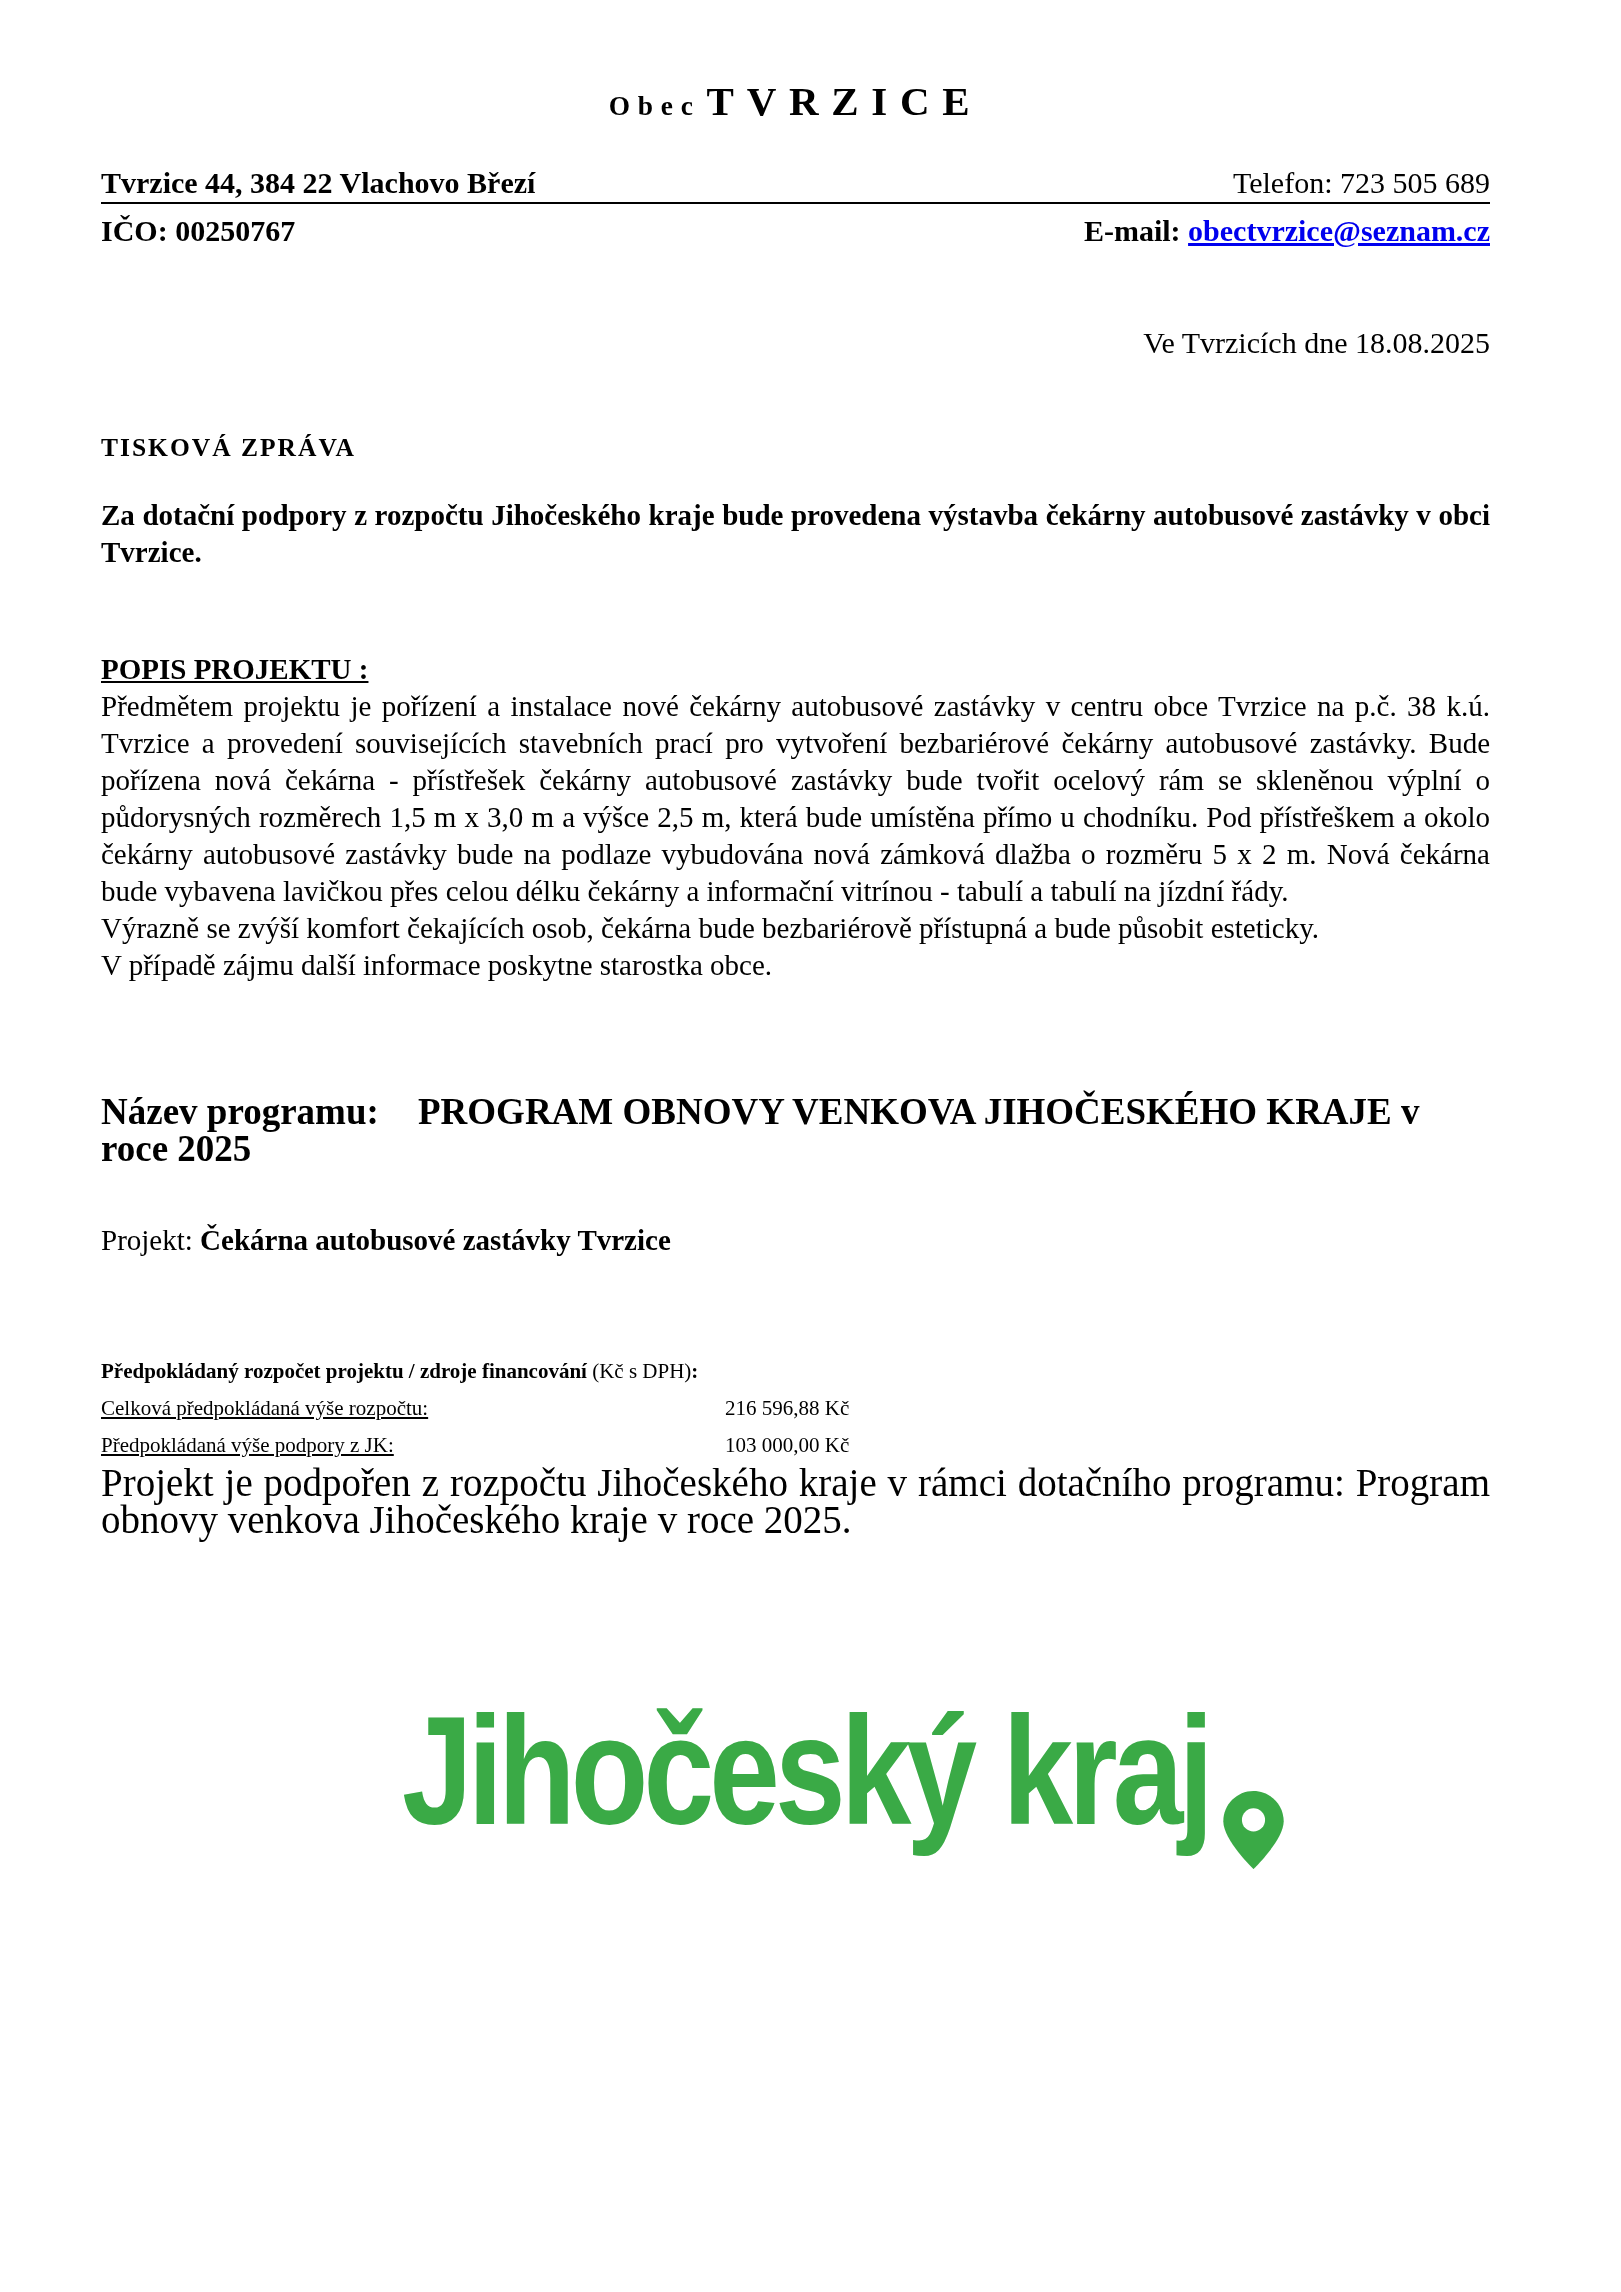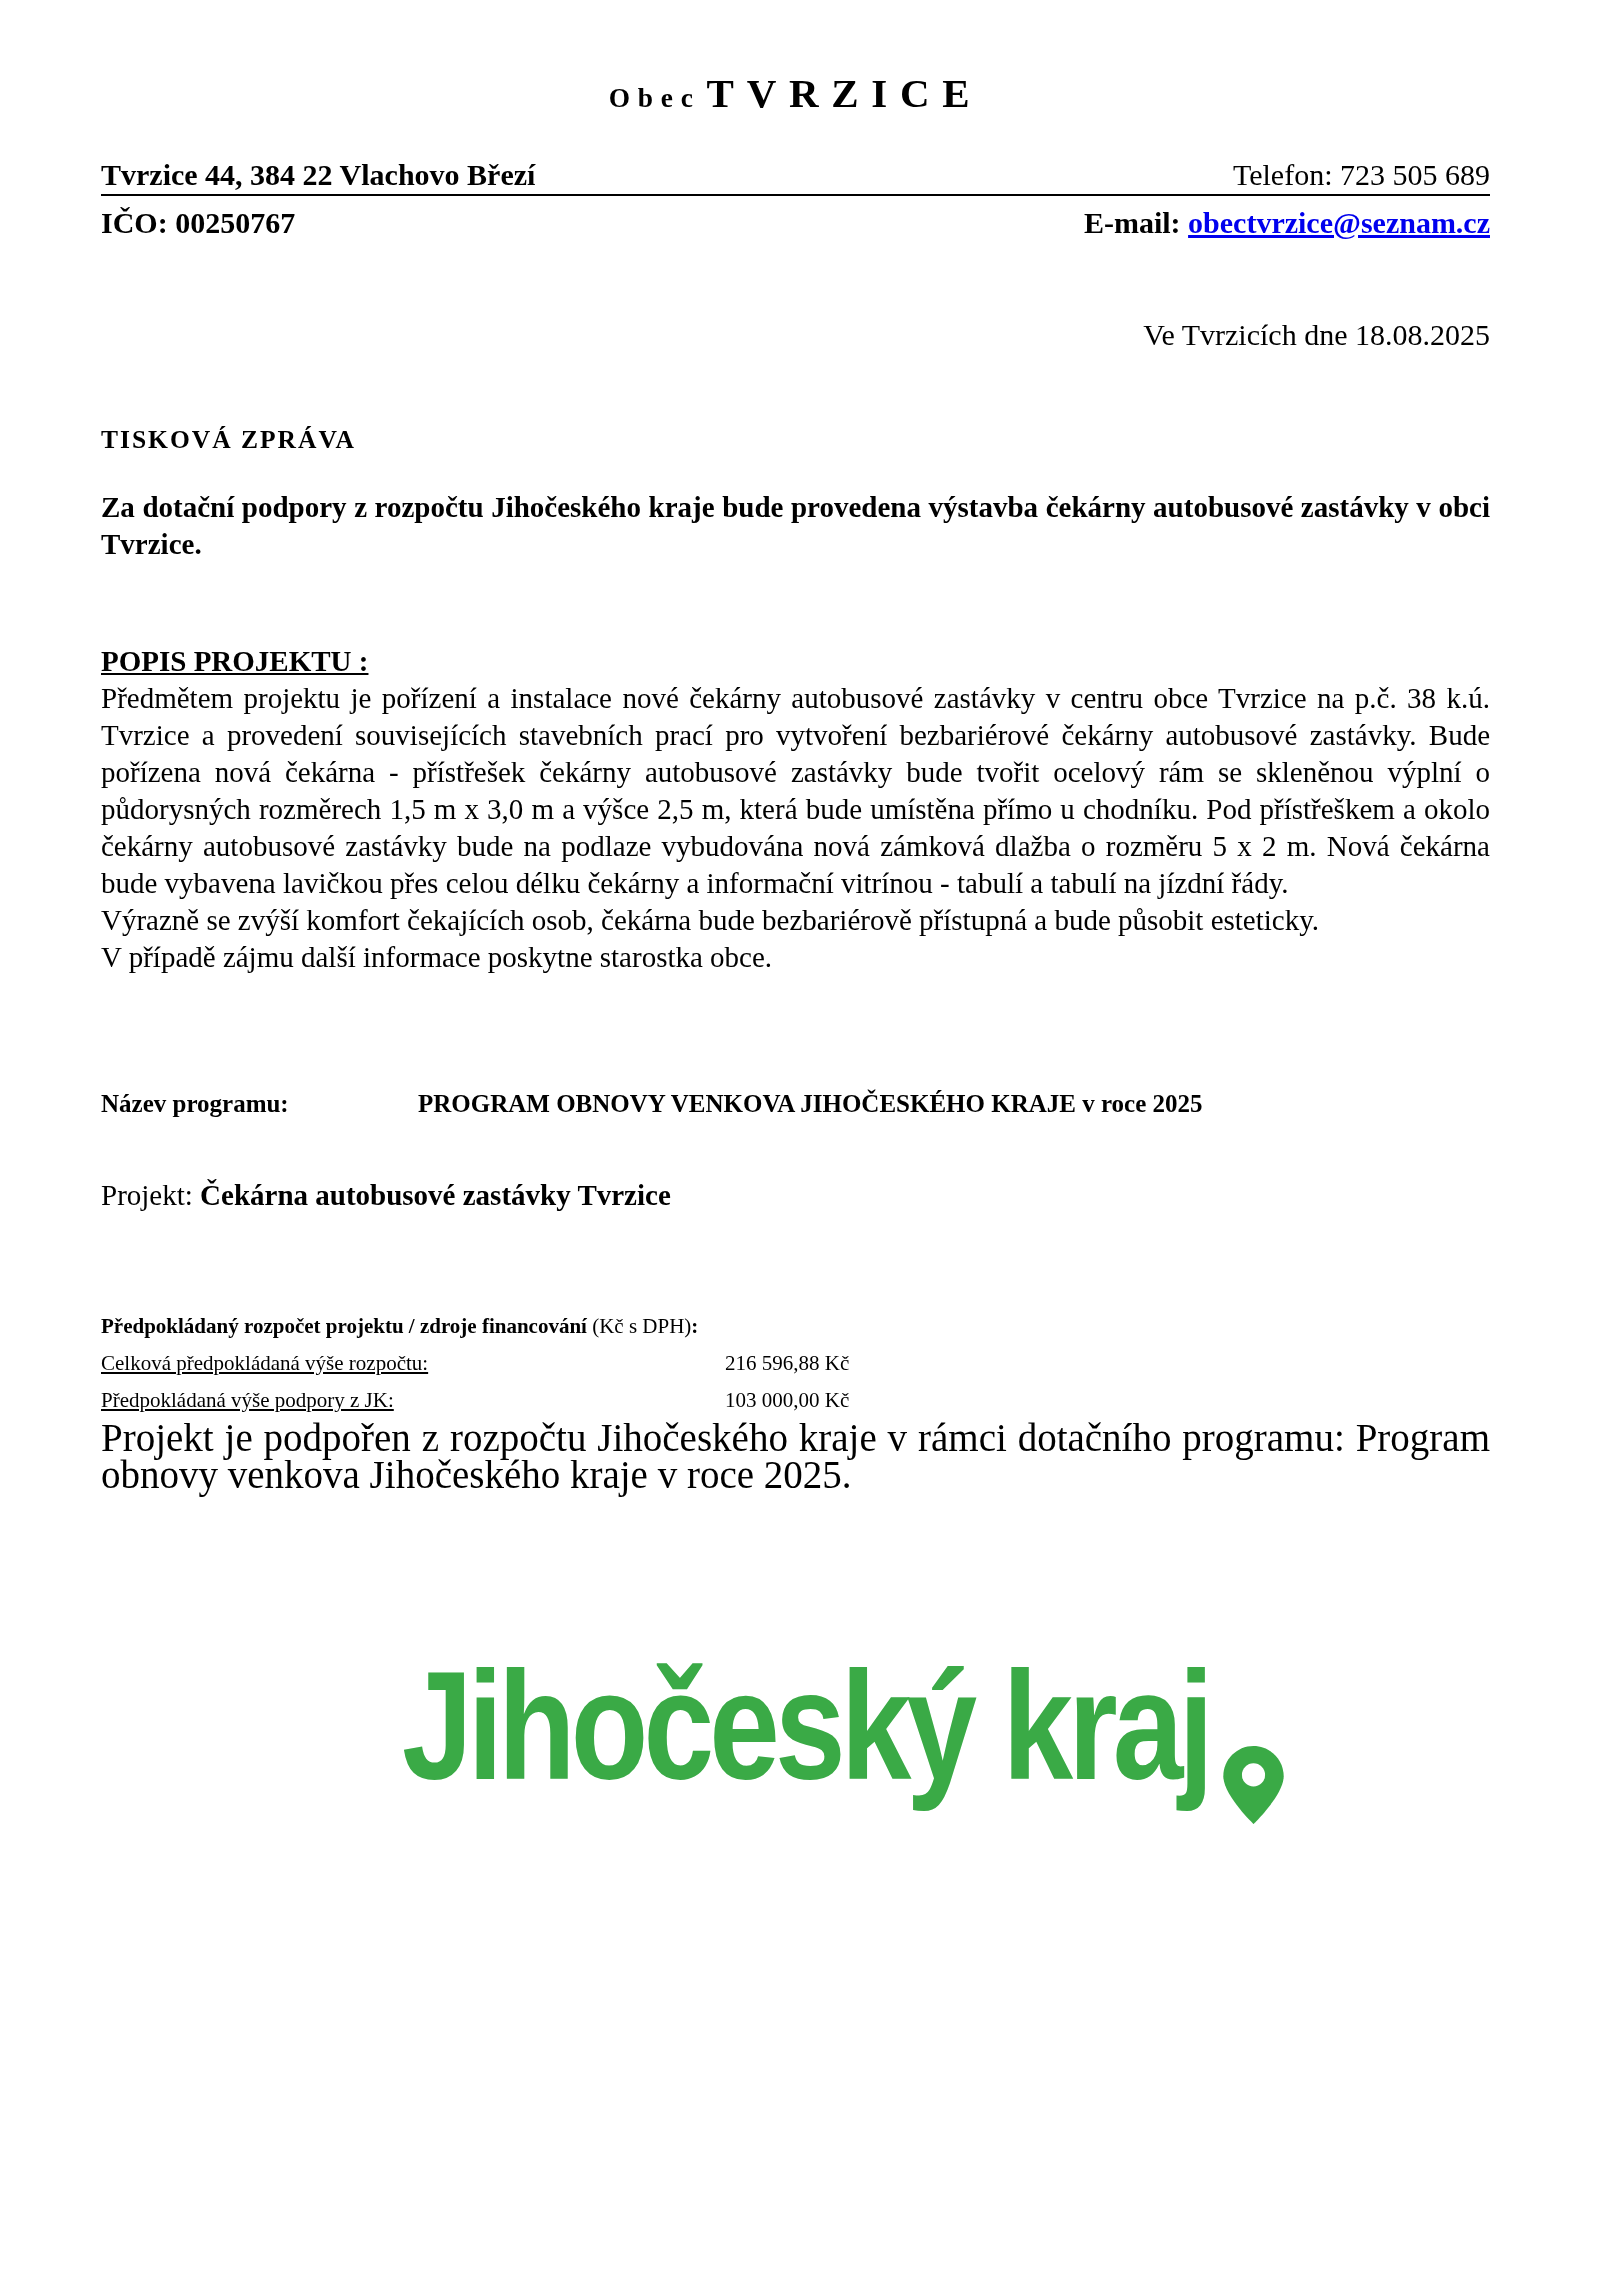"Obec TVRZICE" .page { padding: 4px 131px 0 101px -> 12px 131px 0 101px }
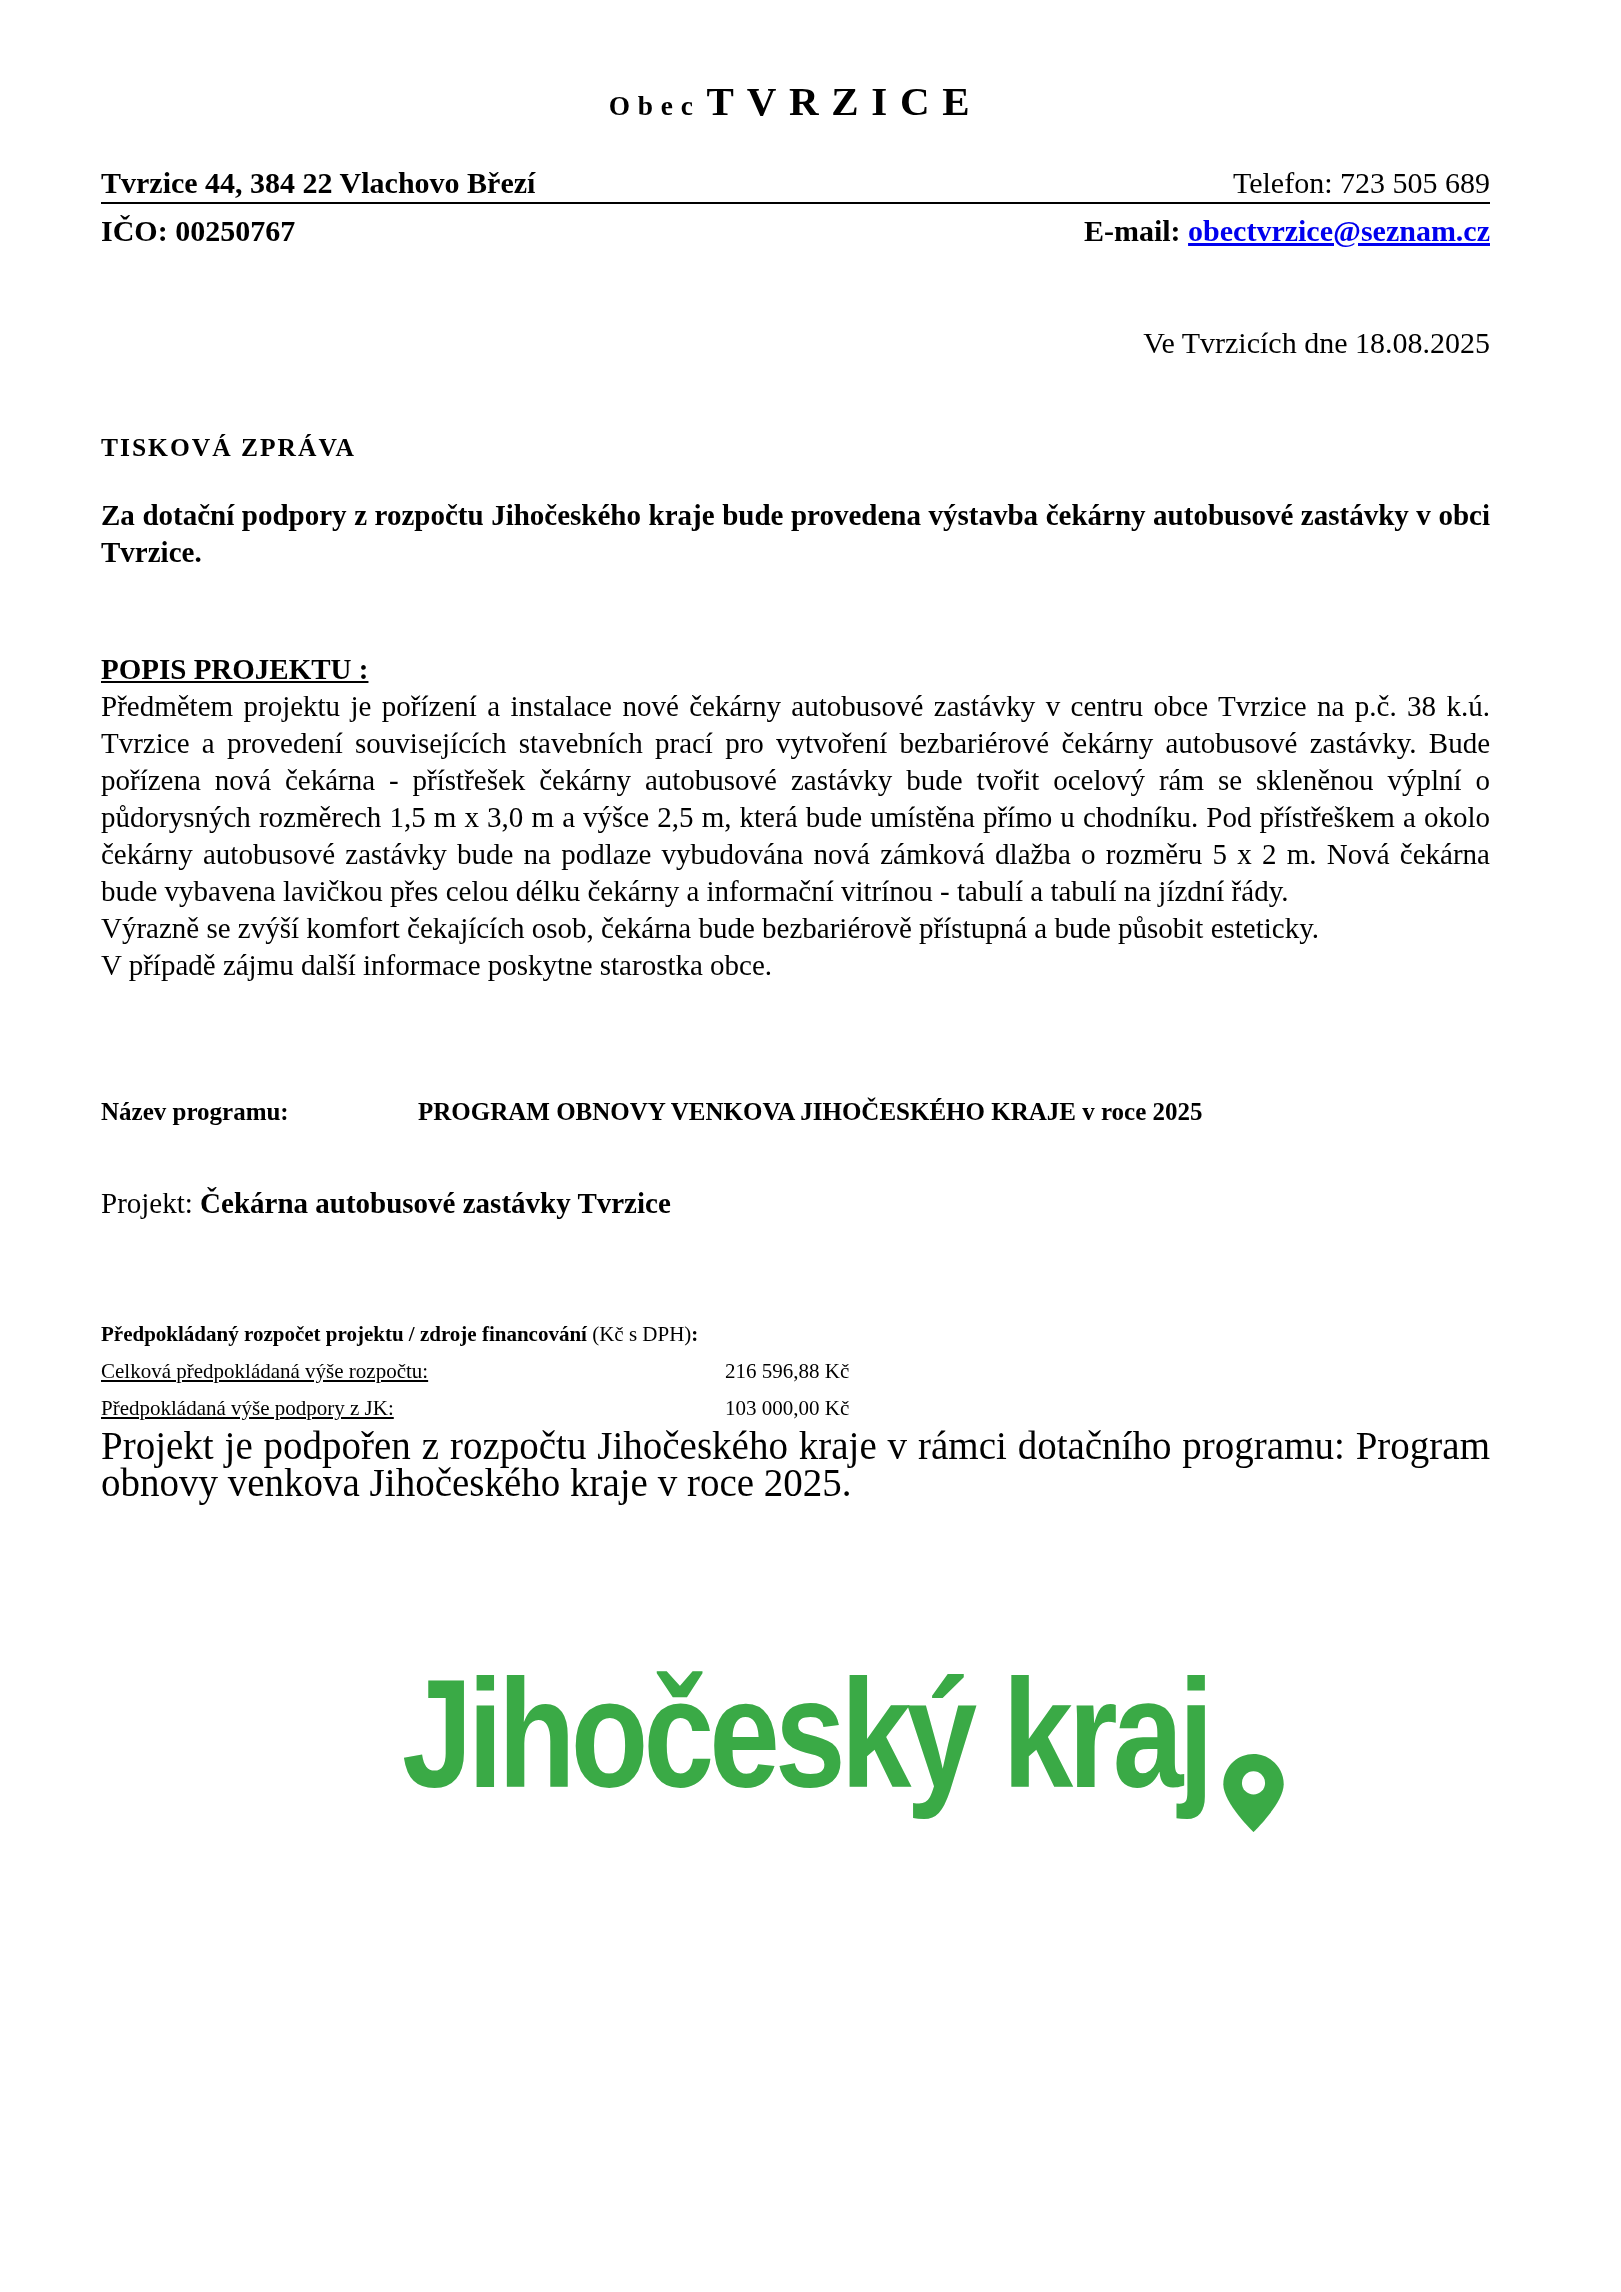"Název programu: PROGRAM OBNOVY VENKOVA" .program-line { font-size: 25px -> 37px }
